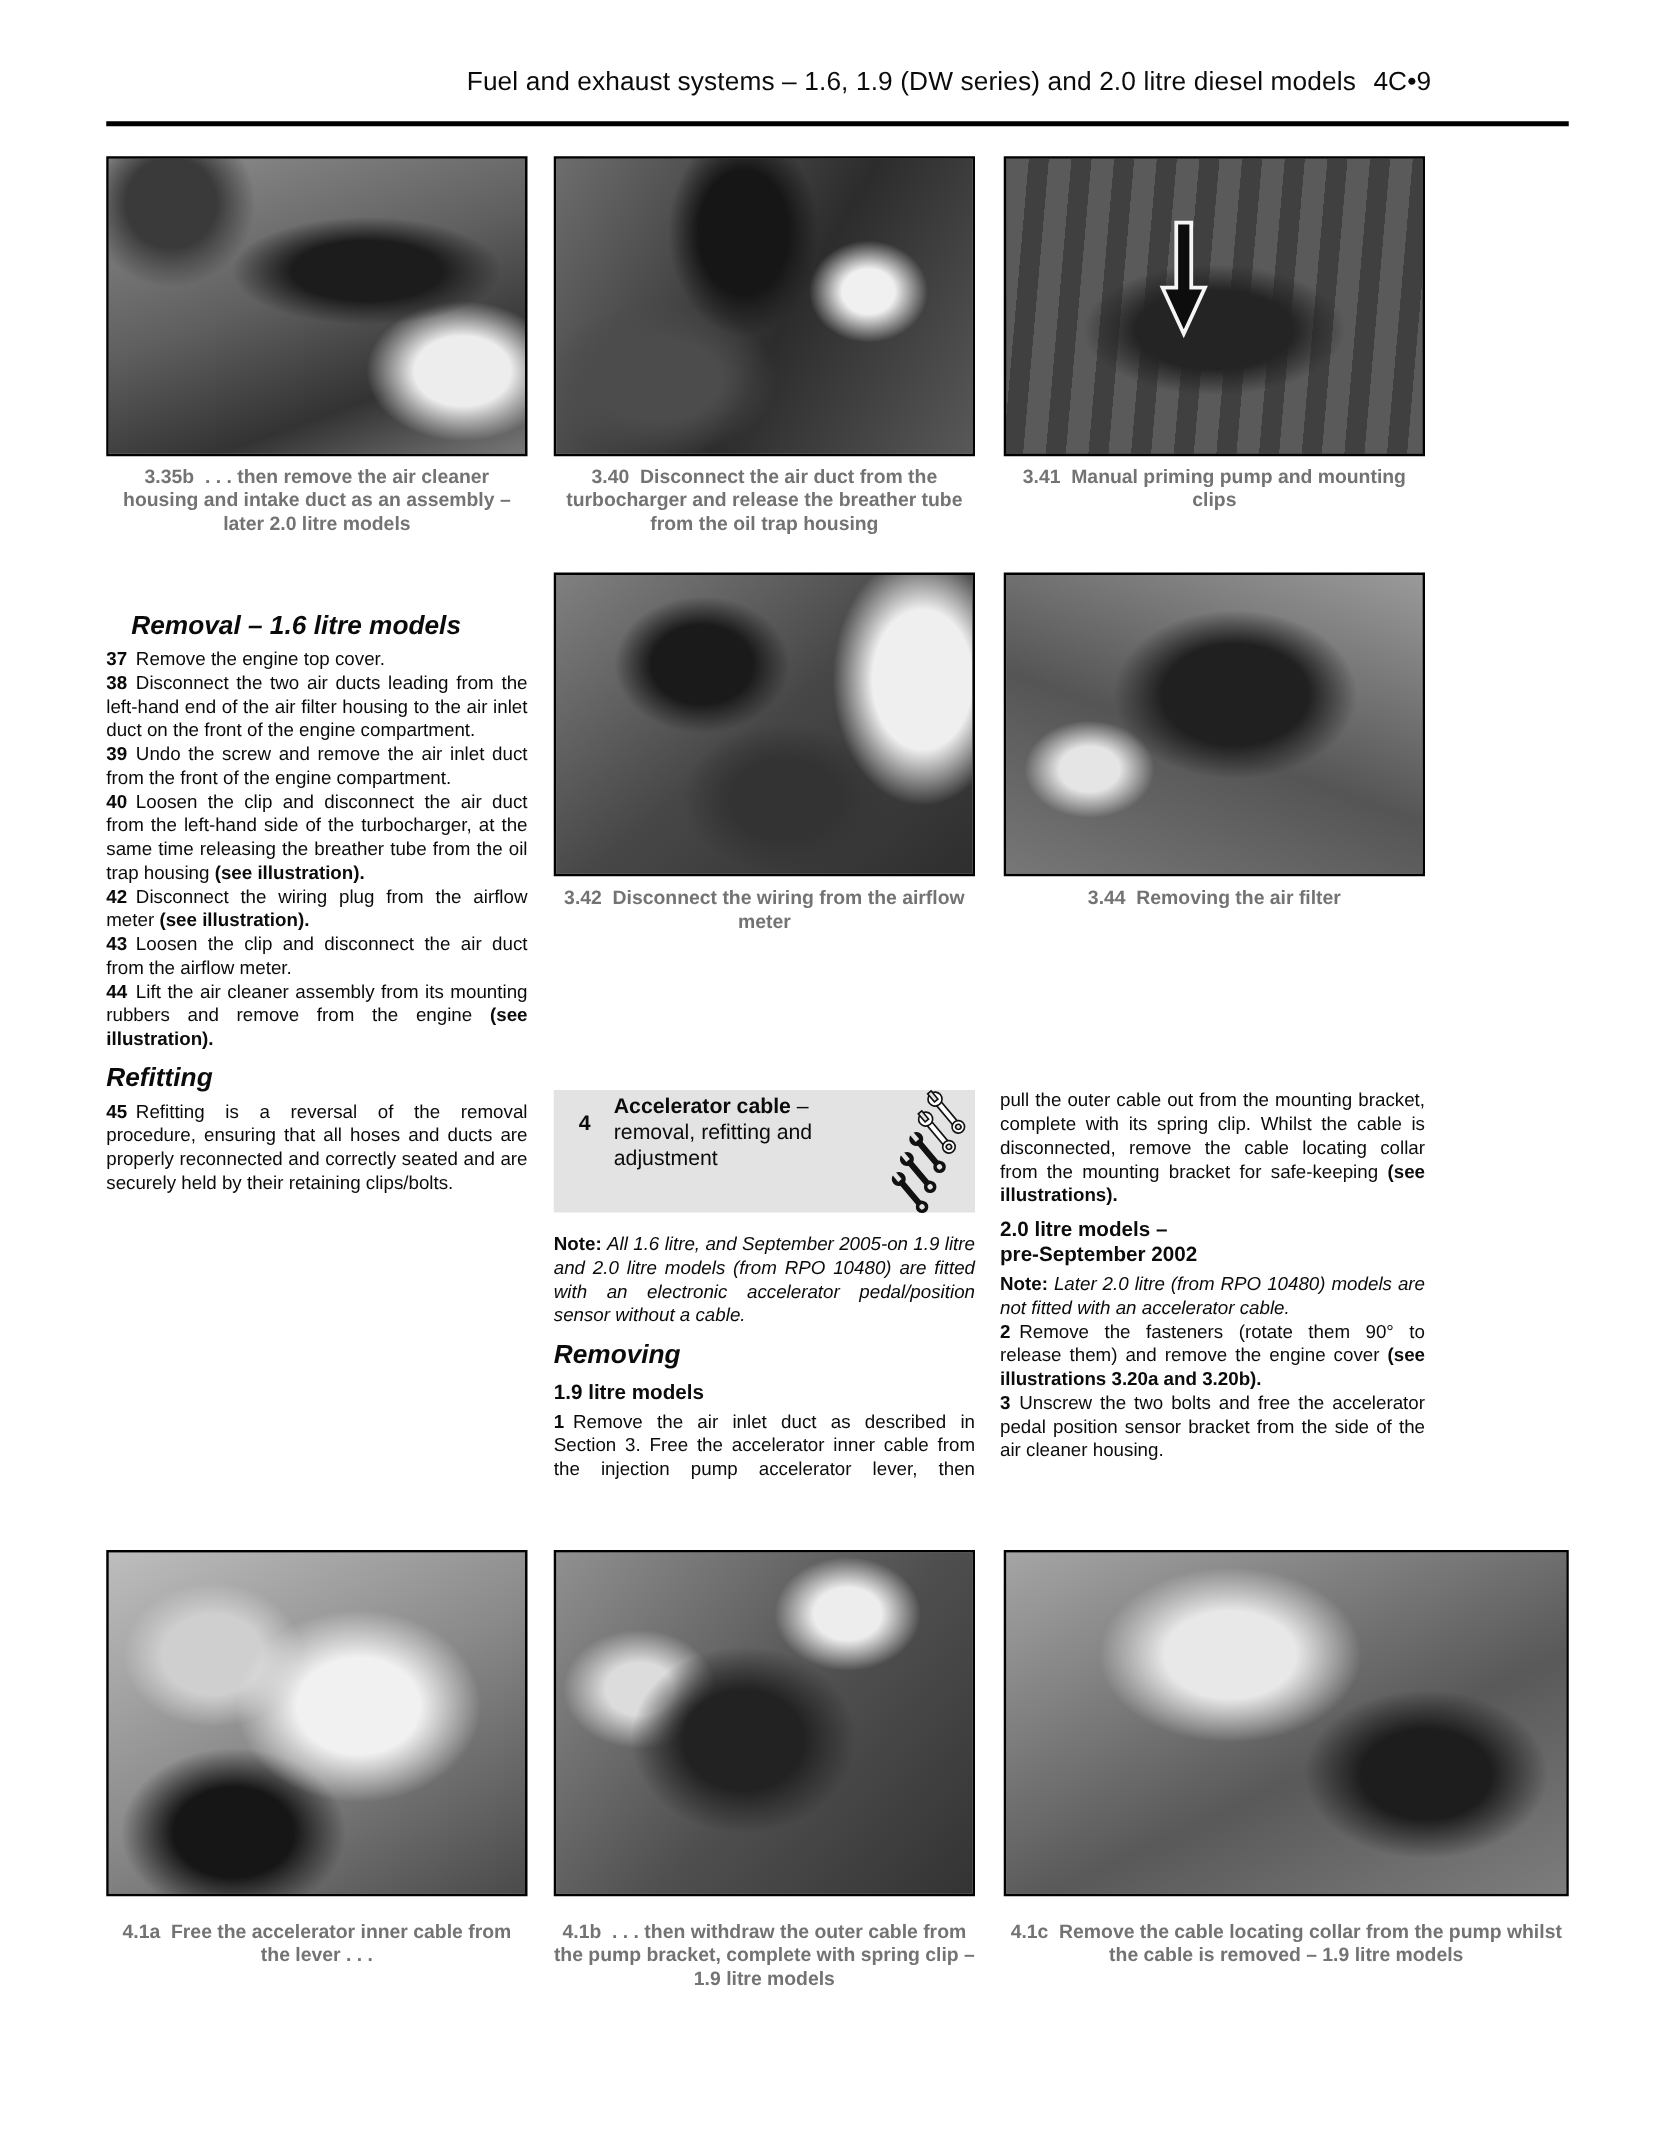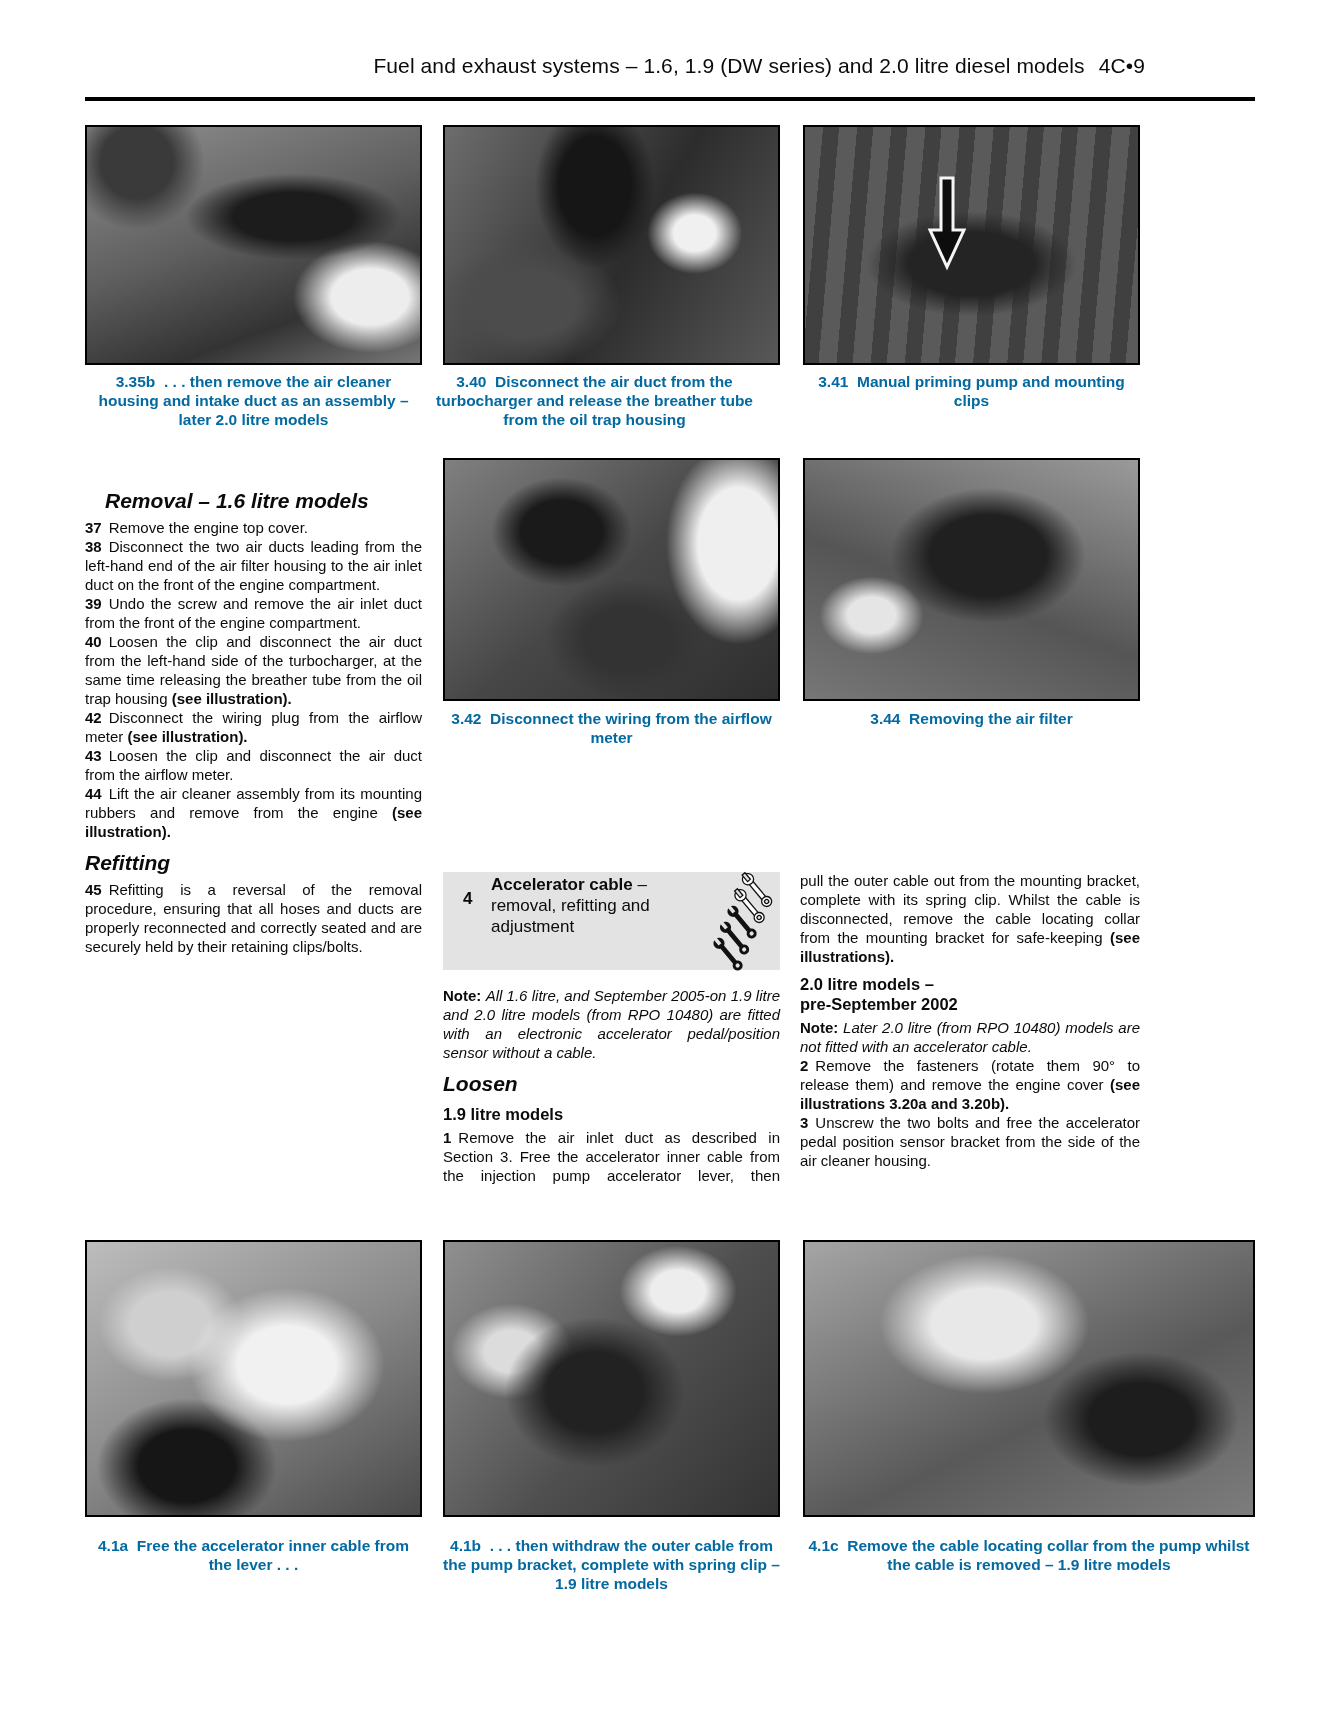"3.35b . . . then" .caption { color: #0369a1 -> #737373 }
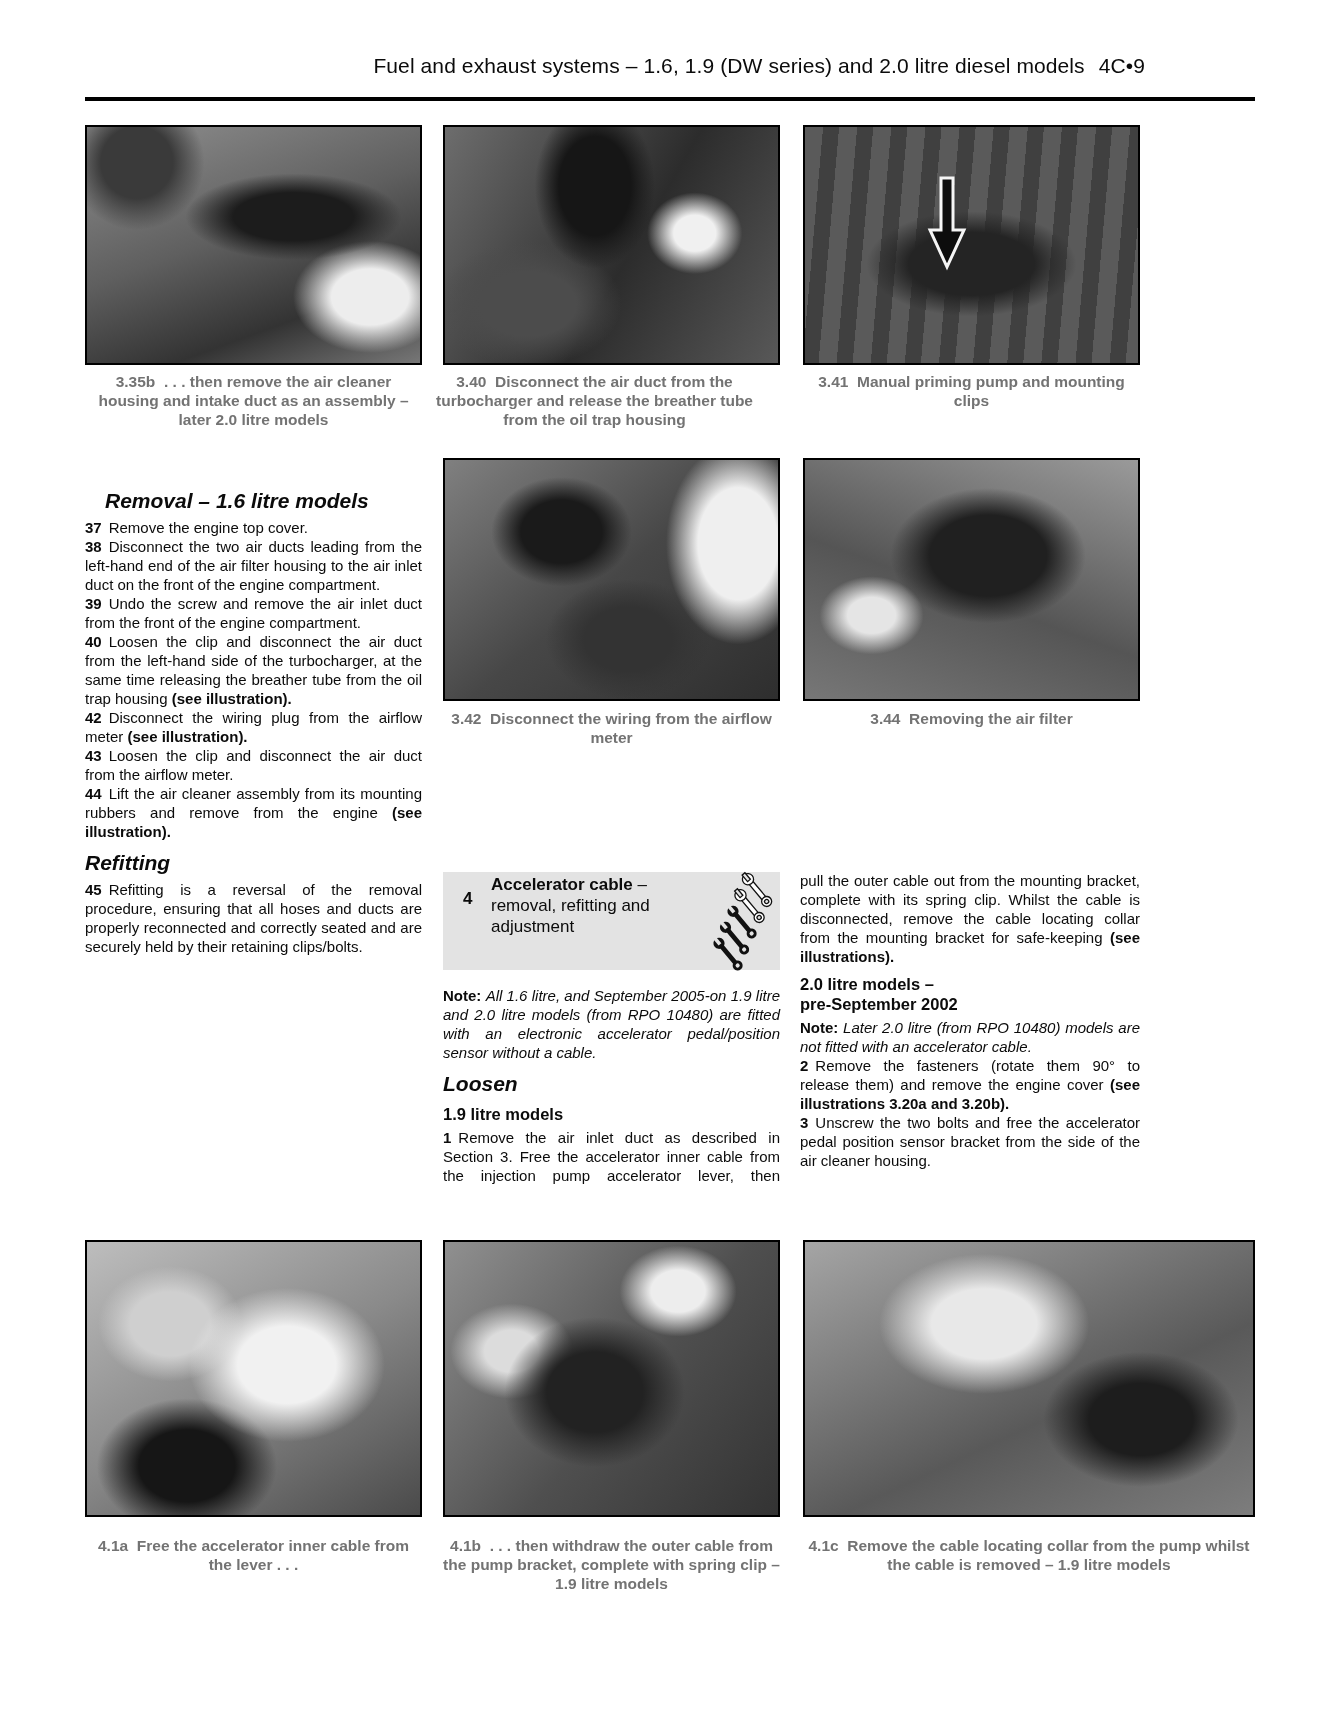"3.40 Disconnect the air duct" div.caption { left: 426px -> 443px }
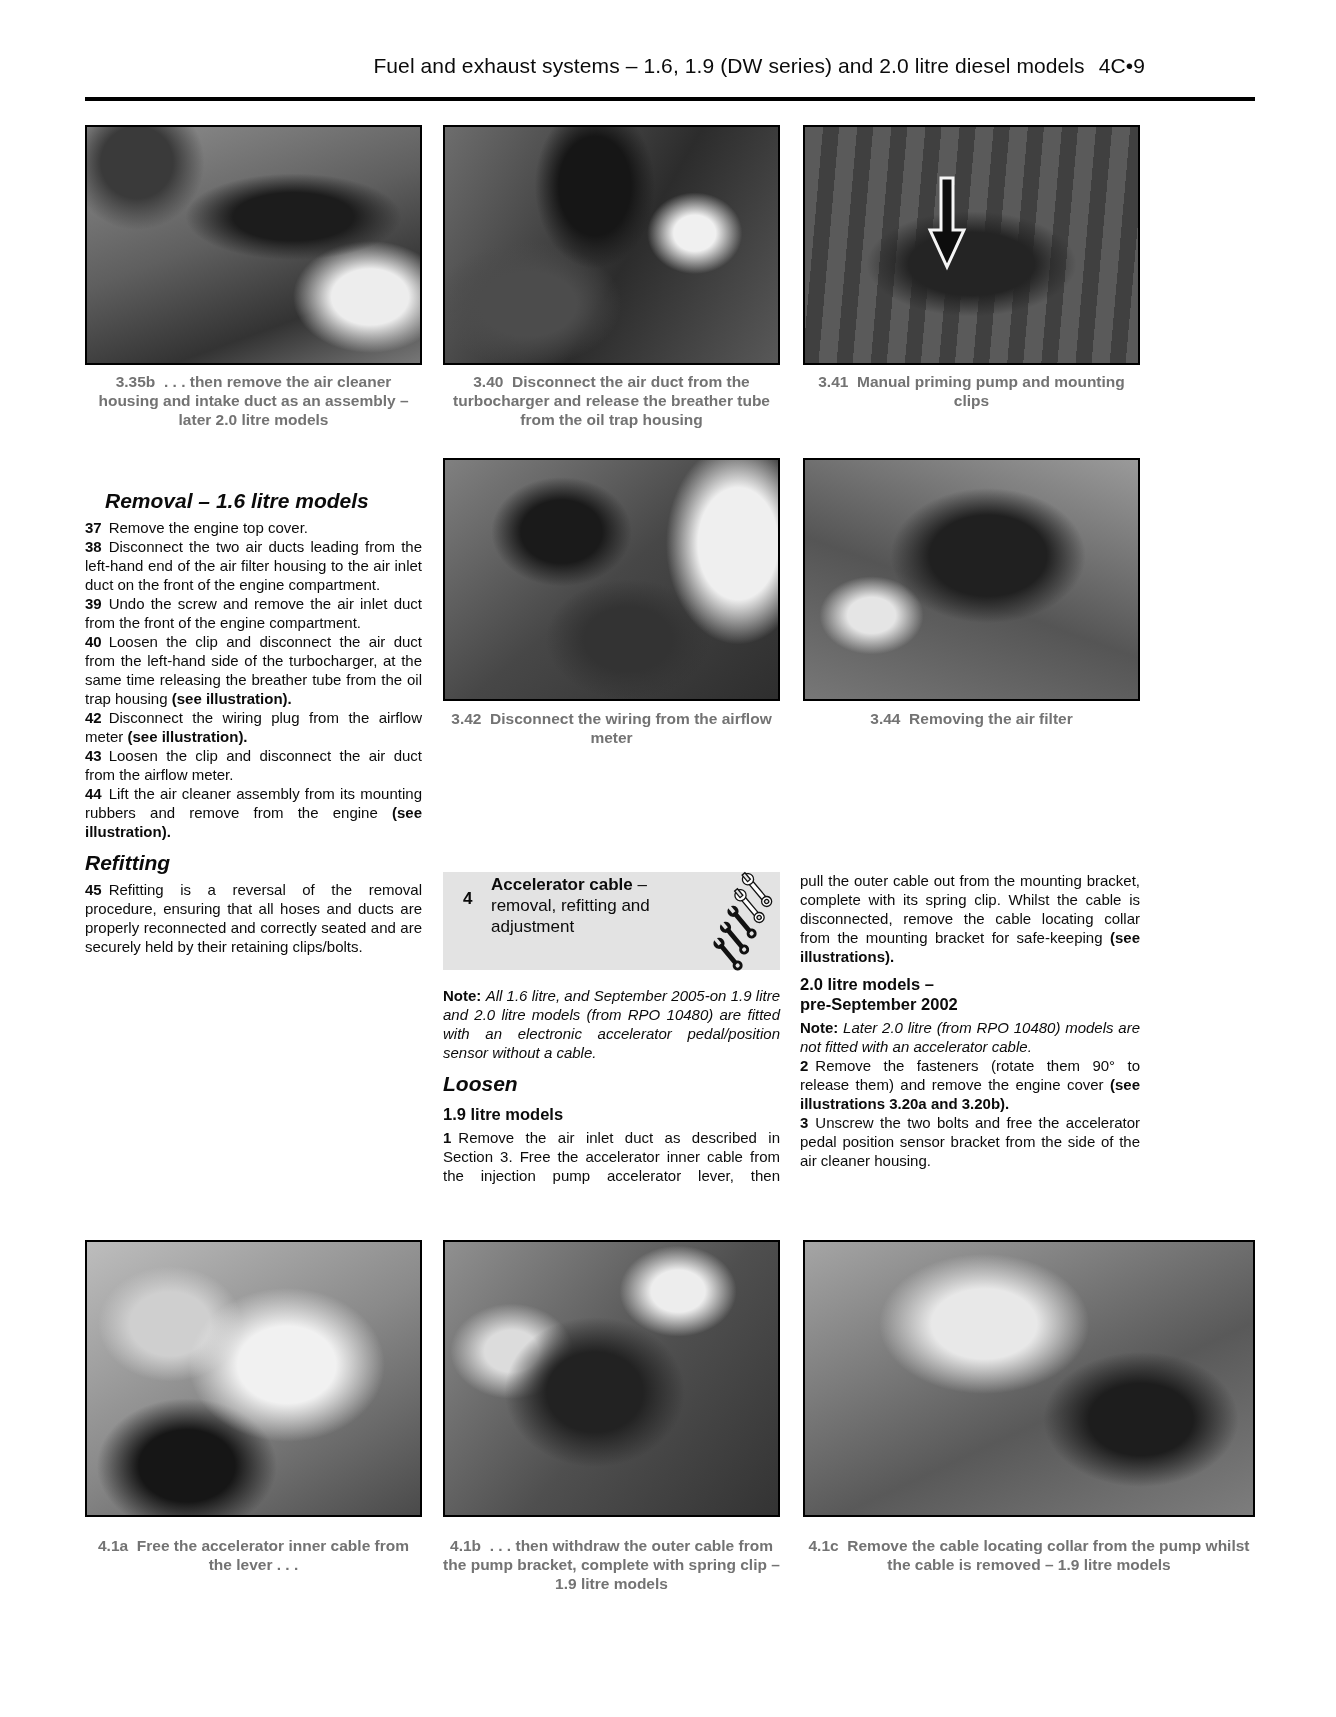"Loosen" div.h-italic { text: Loosen -> Removing }
